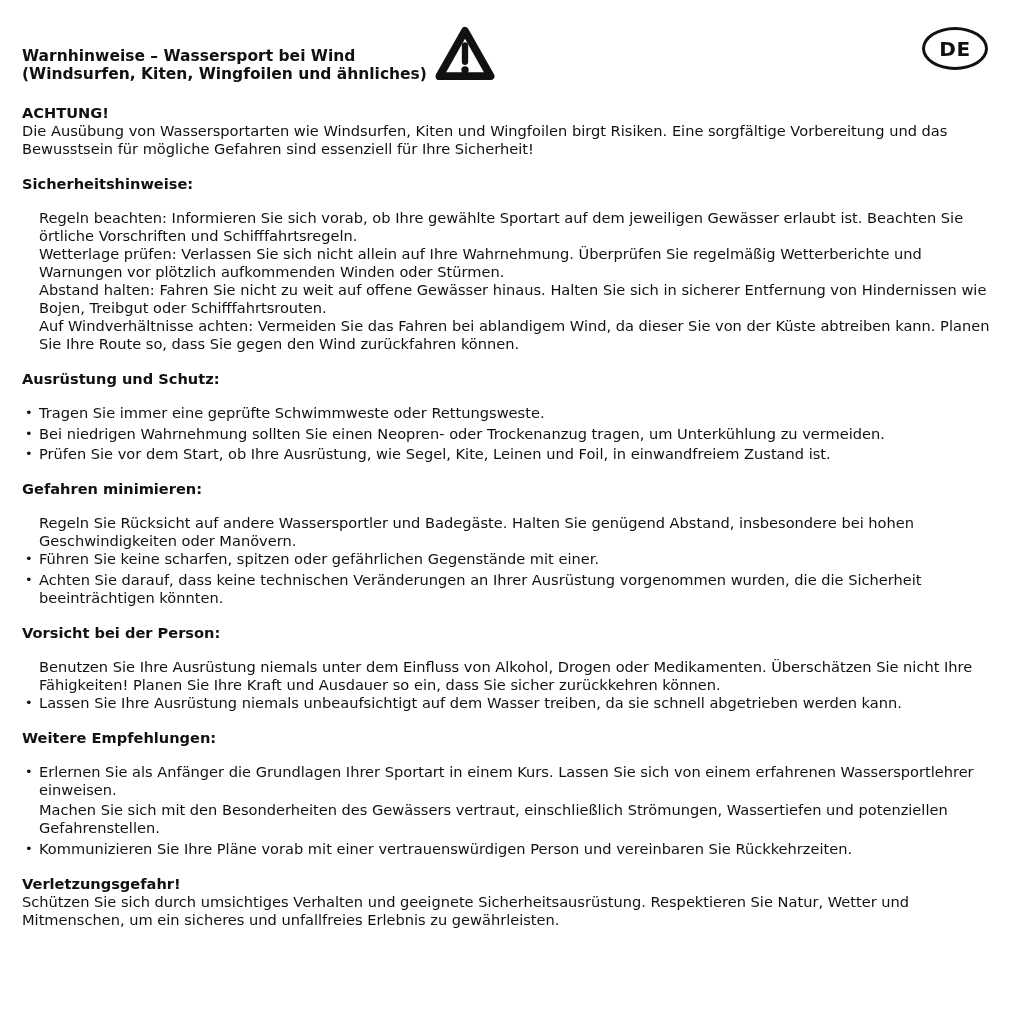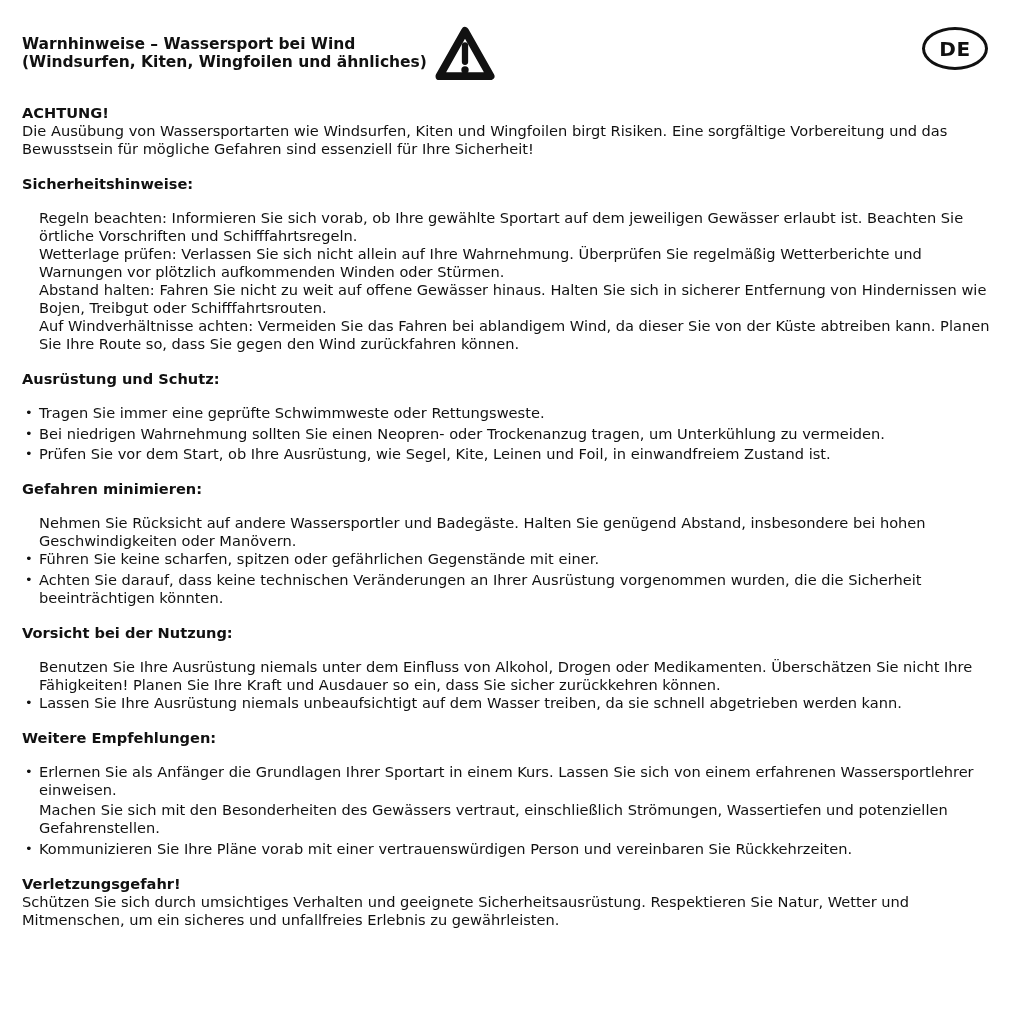"Warnhinweise – Wassersport bei Wind" .title-wrap { align-items: flex-start -> flex-end }
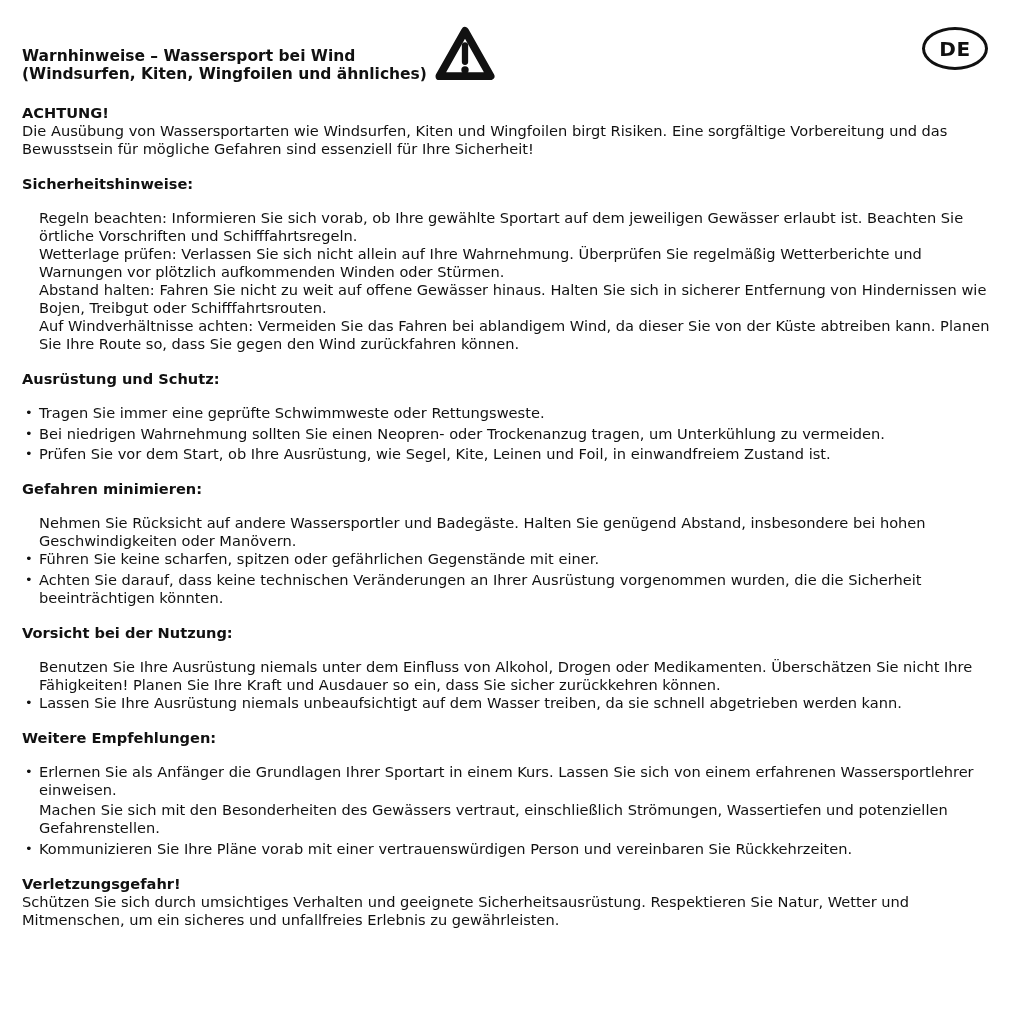"Nehmen Sie Rücksicht auf andere" p.indent { text: Nehmen -> Regeln }
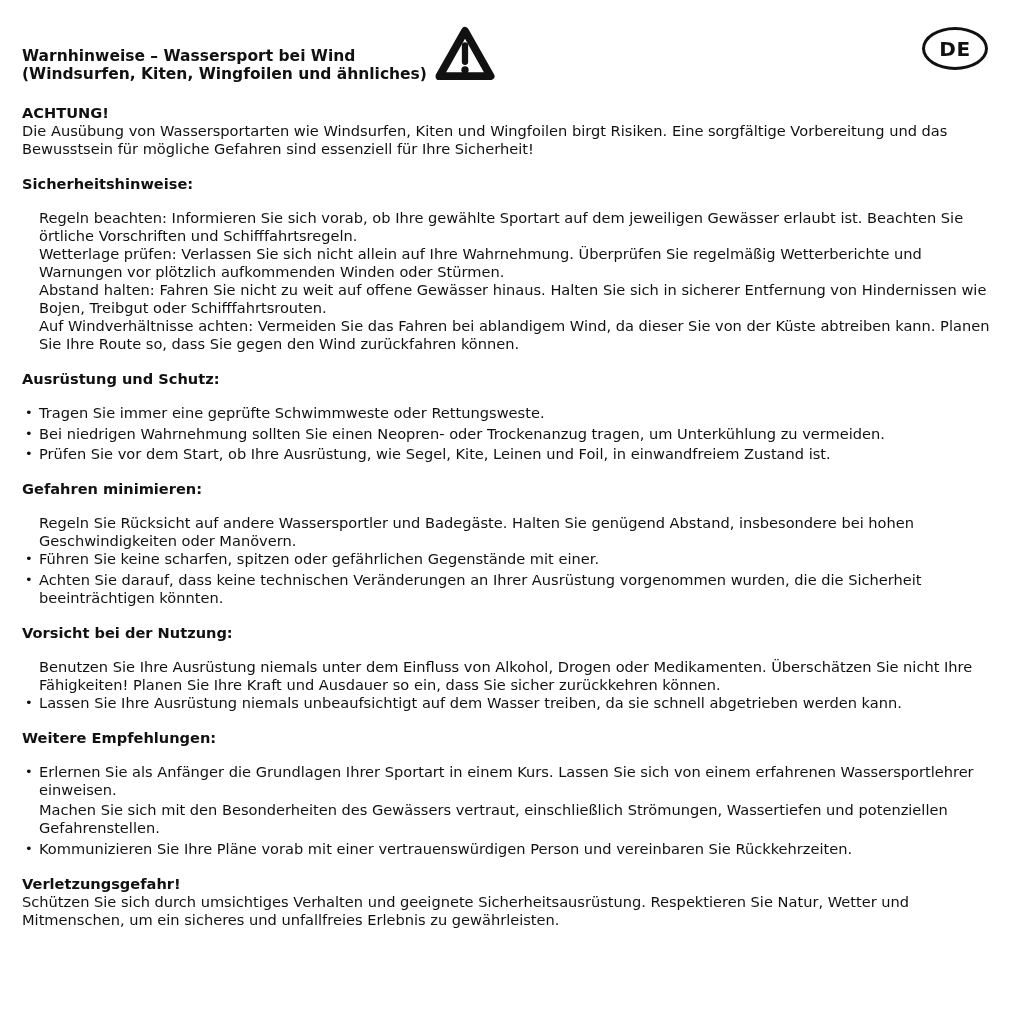"Vorsicht bei der Nutzung:" h2 { text: Nutzung -> Person }
